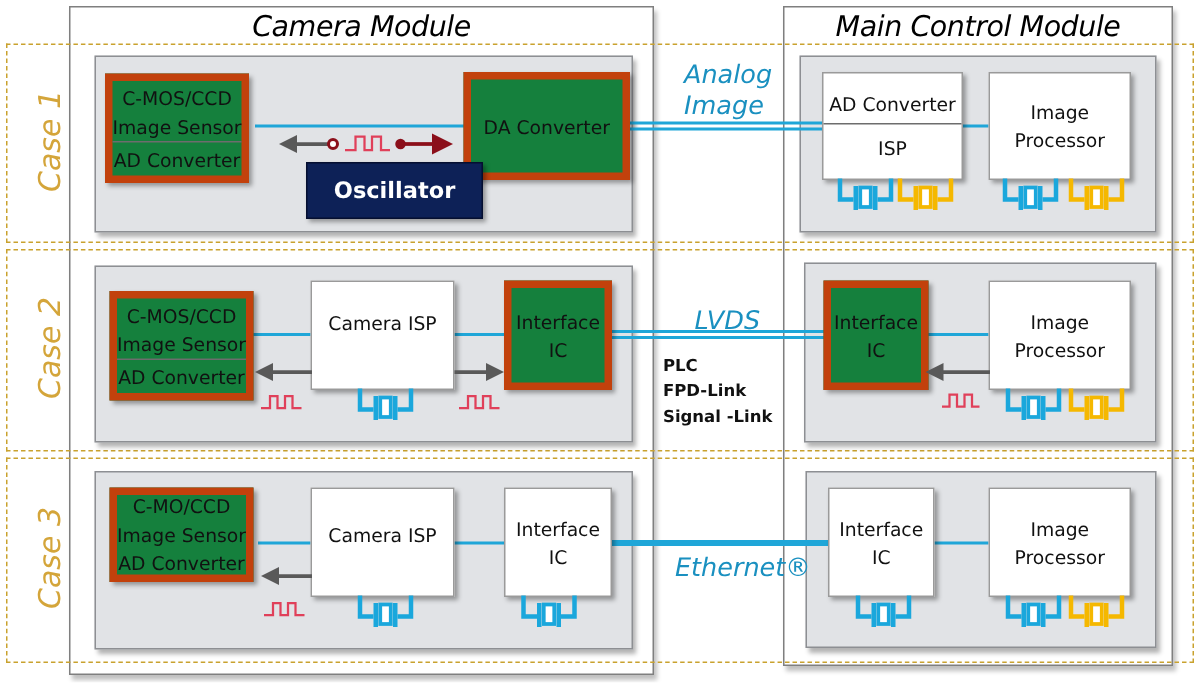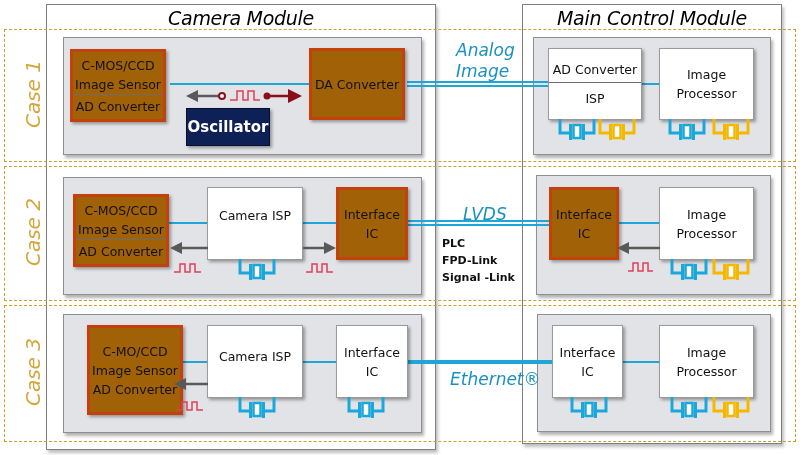"C-MOS/CCD" .blk.gray { background: #a16207 -> #15803d; border: 3px solid #c2410c -> 5px solid #c2410c }
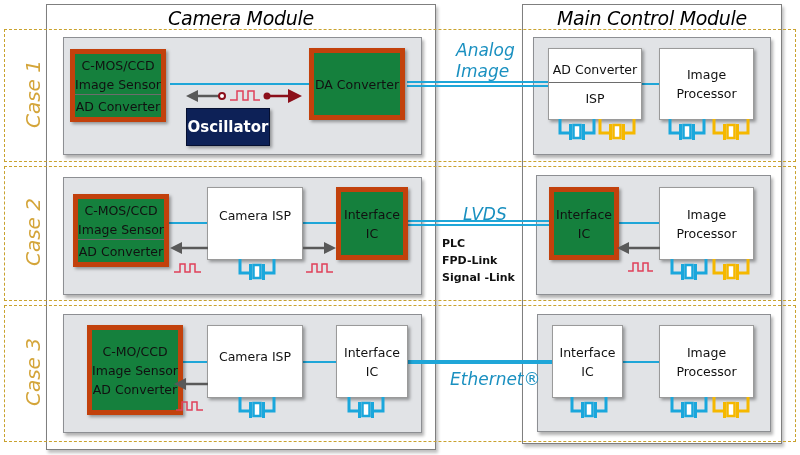"DA Converter" div.blk { width: 96px -> 111px }
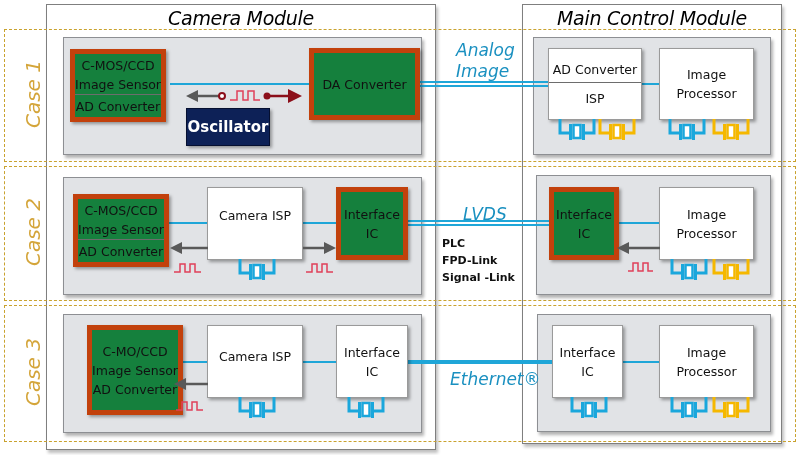"Oscillator" div.blk { left: 186px -> 204px; width: 84px -> 118px }
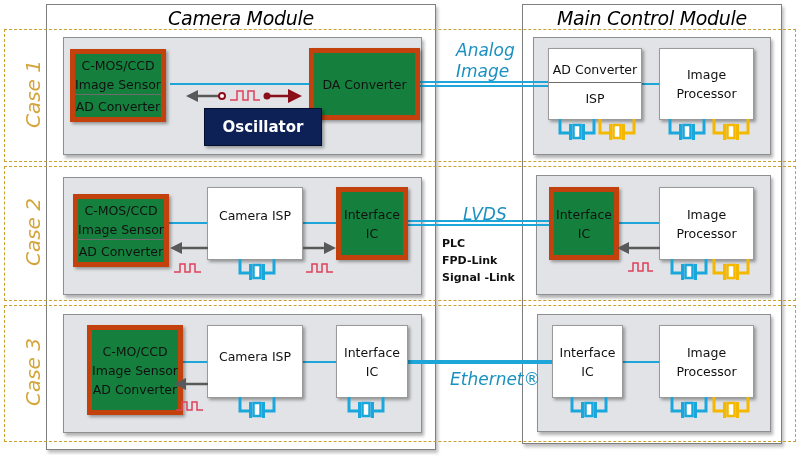"C-MO/CCD" div.blk { height: 90px -> 63px; left: 87px -> 73px }
